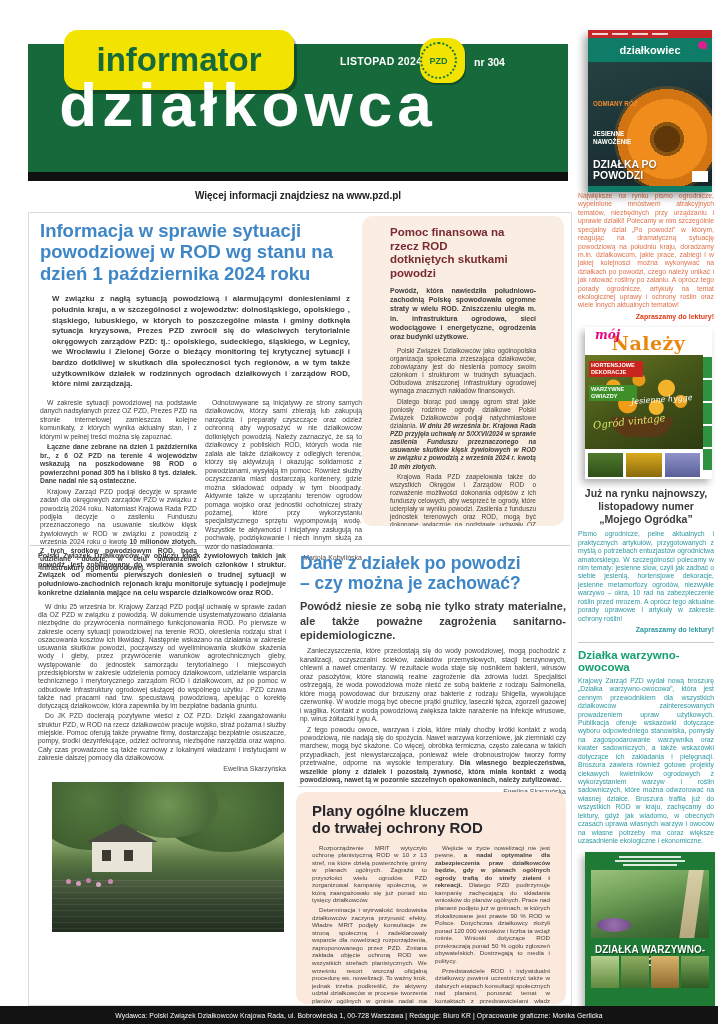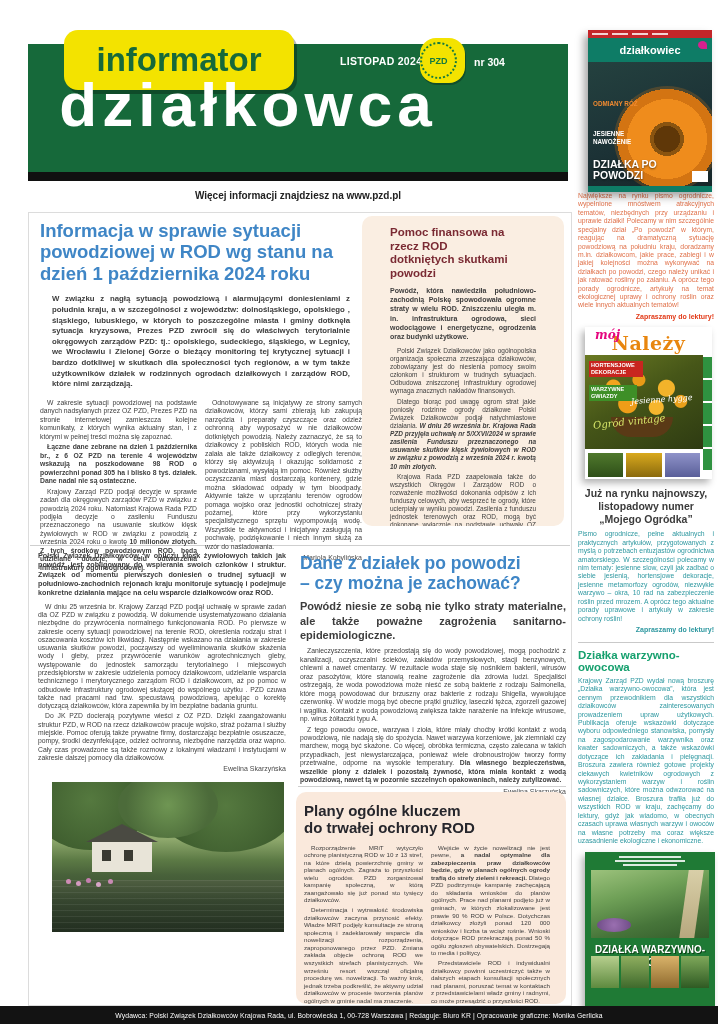"Plany ogólne kluczem" .a5 { padding: 10px 8px -> 10px 16px }
